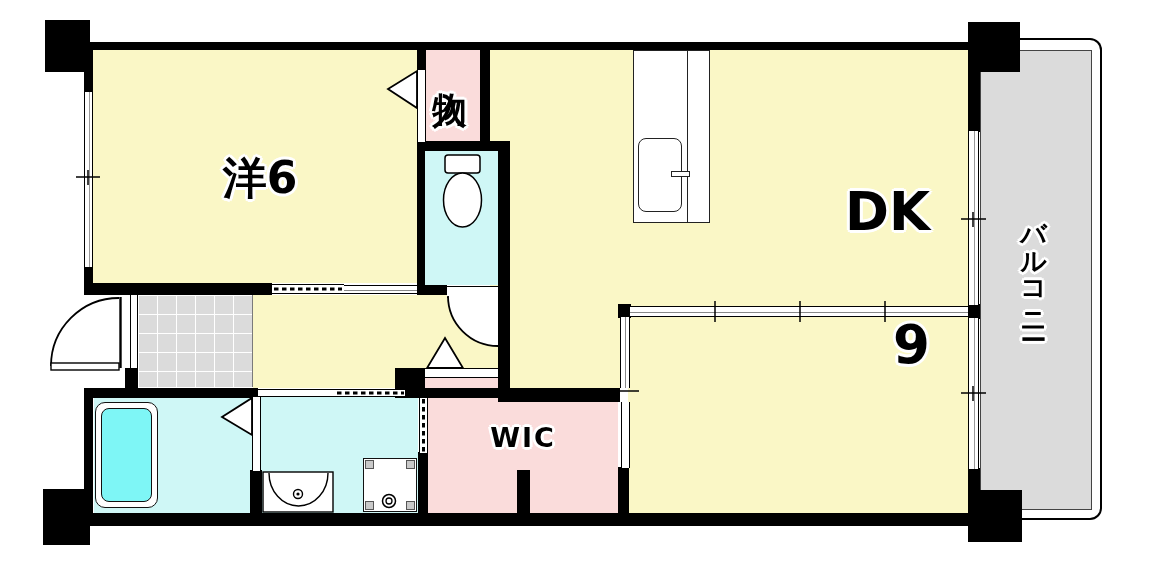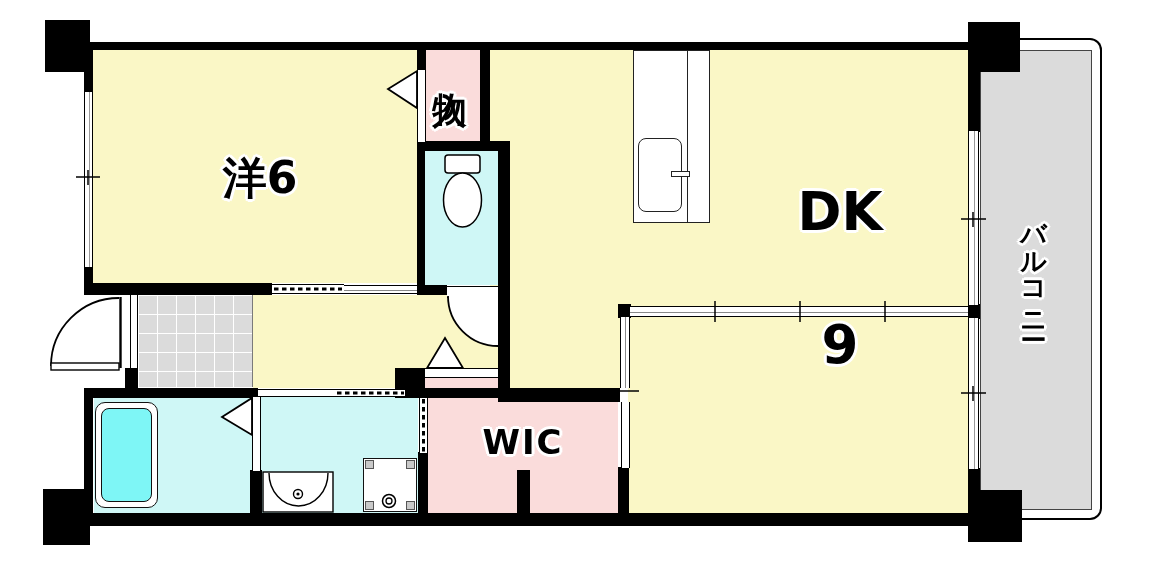"DK" div.label { text-align: none -> right }
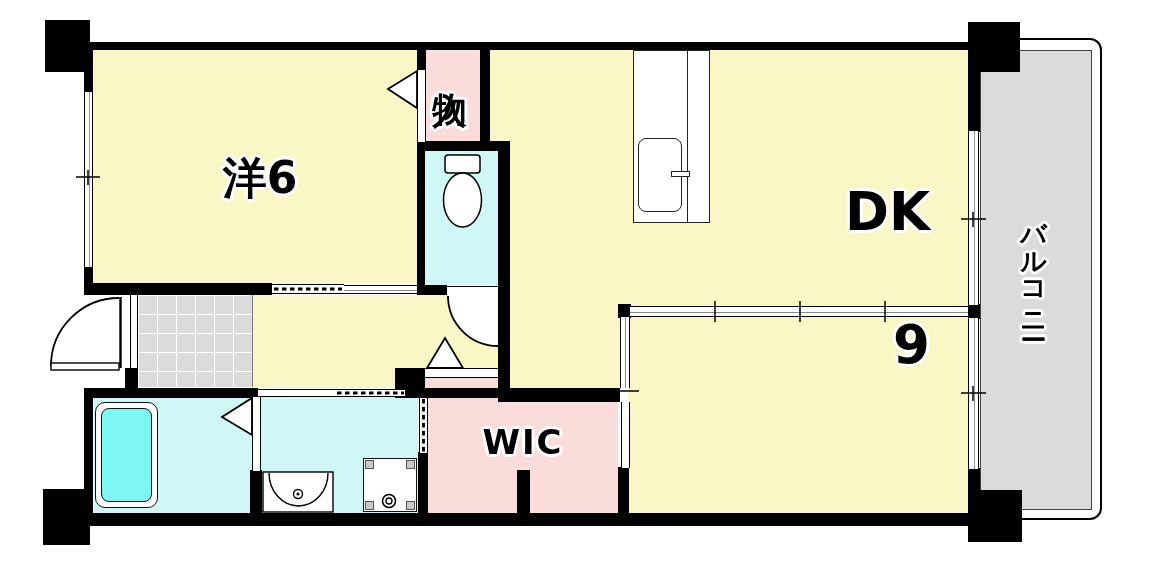"WIC" div.label { font-size: 34px -> 27px }
